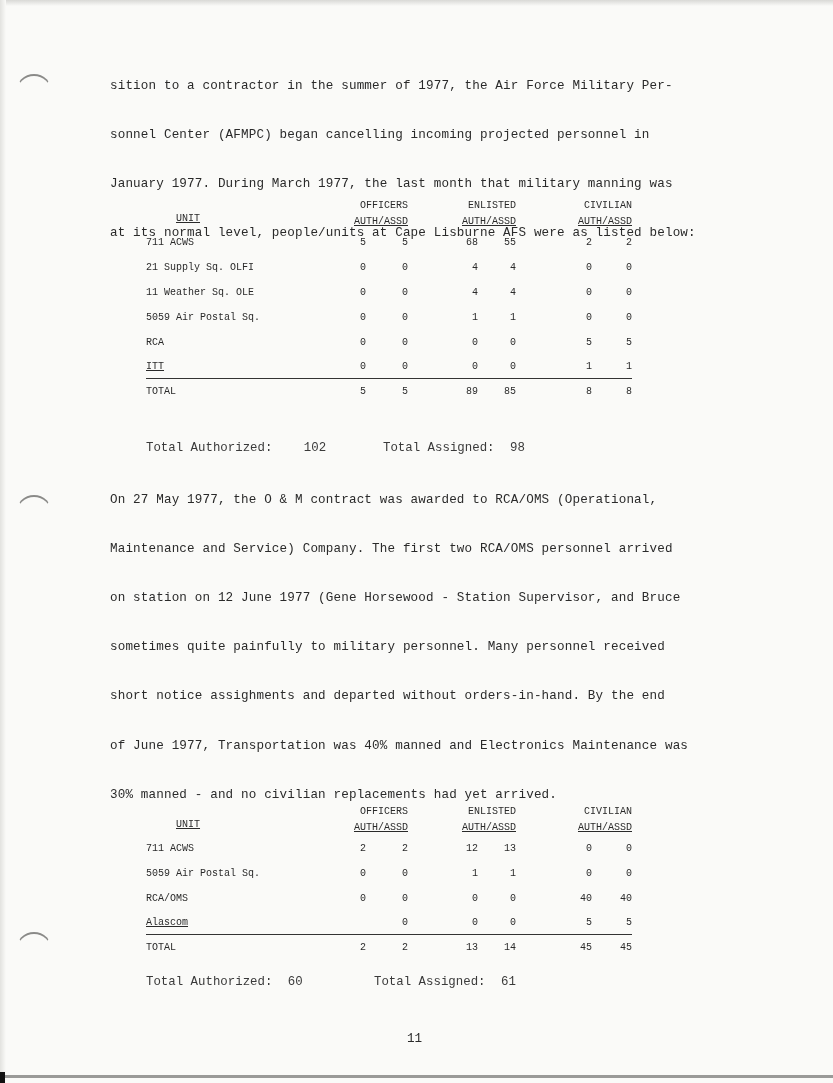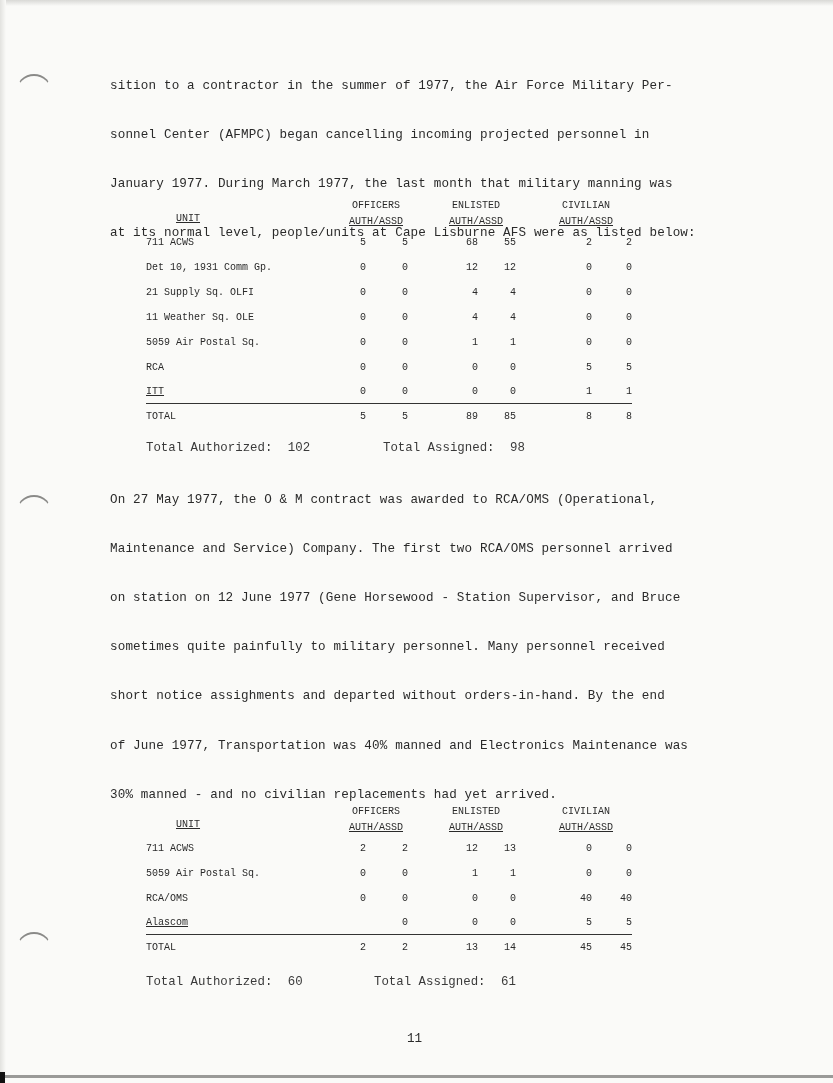"OFFICERS" .hdr { text-align: center -> right }
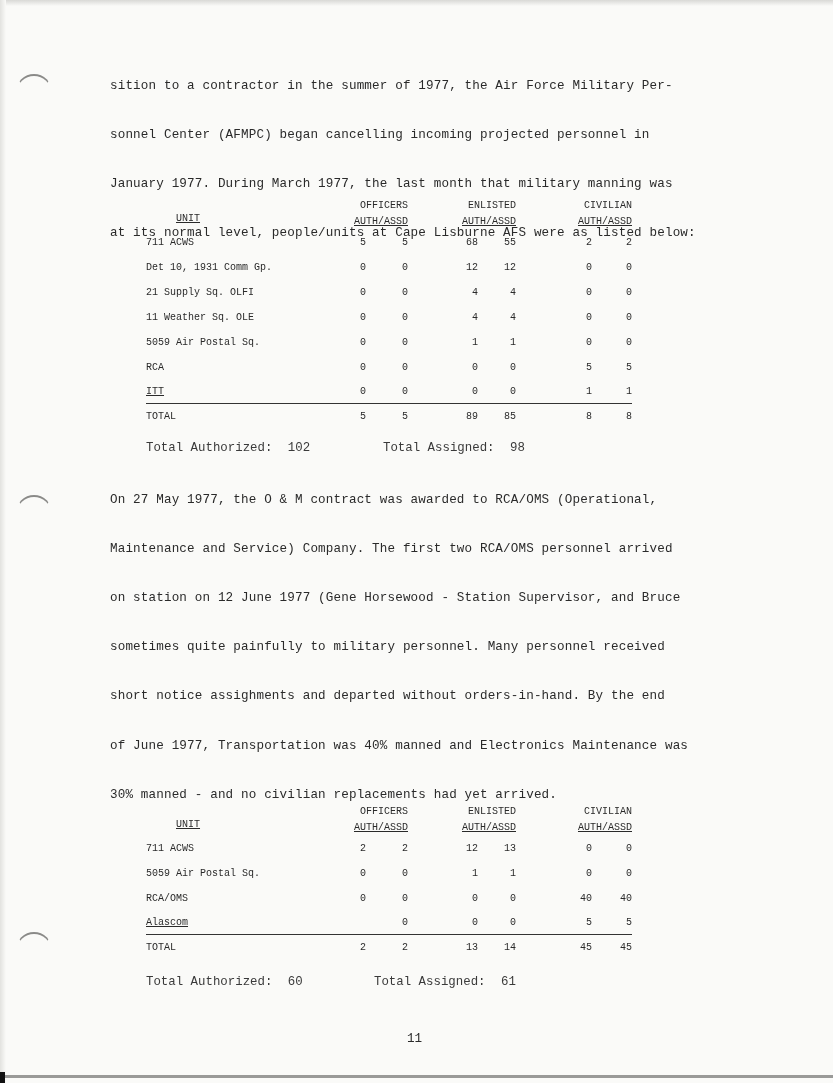"Det 10, 1931 Comm Gp." tr { html: <tr> <td>Det 10, 1931 Comm Gp.</td> <td>0</td> <td>0</td> <td>12</td> <td>12</td> <td>0</td> <td>0</td> </tr> -> none }
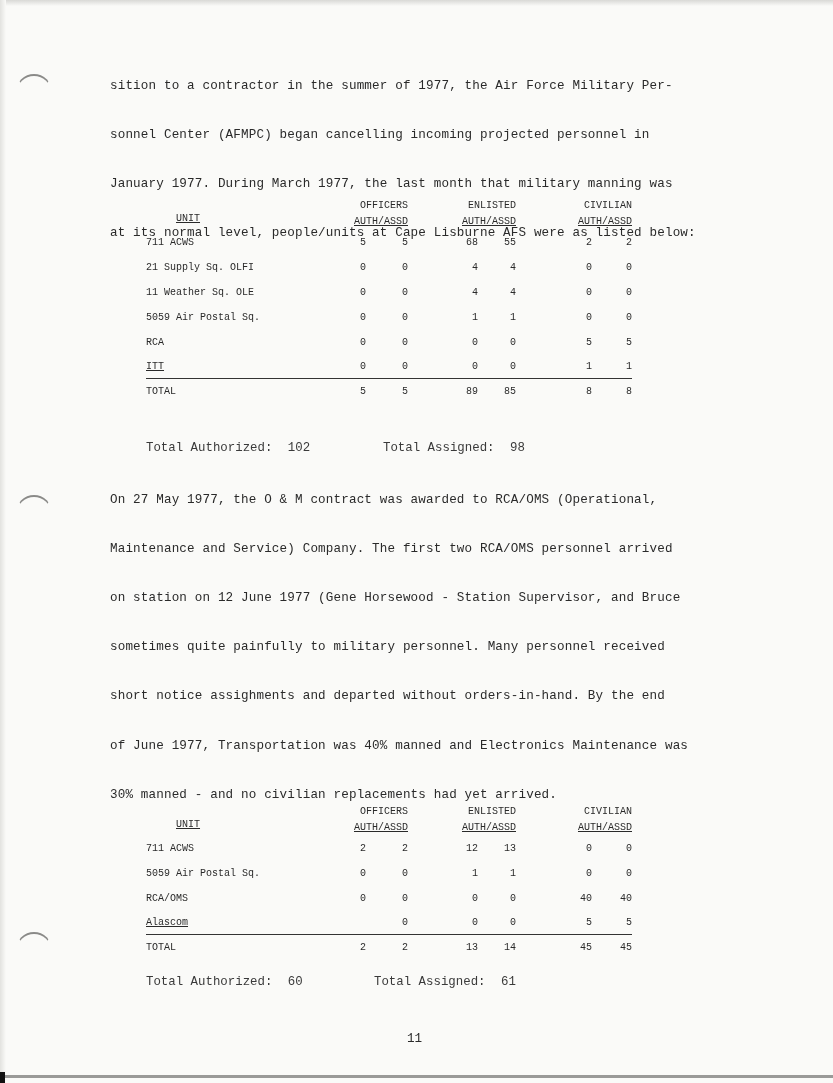"102" span { margin-left: 8px -> 24px }
